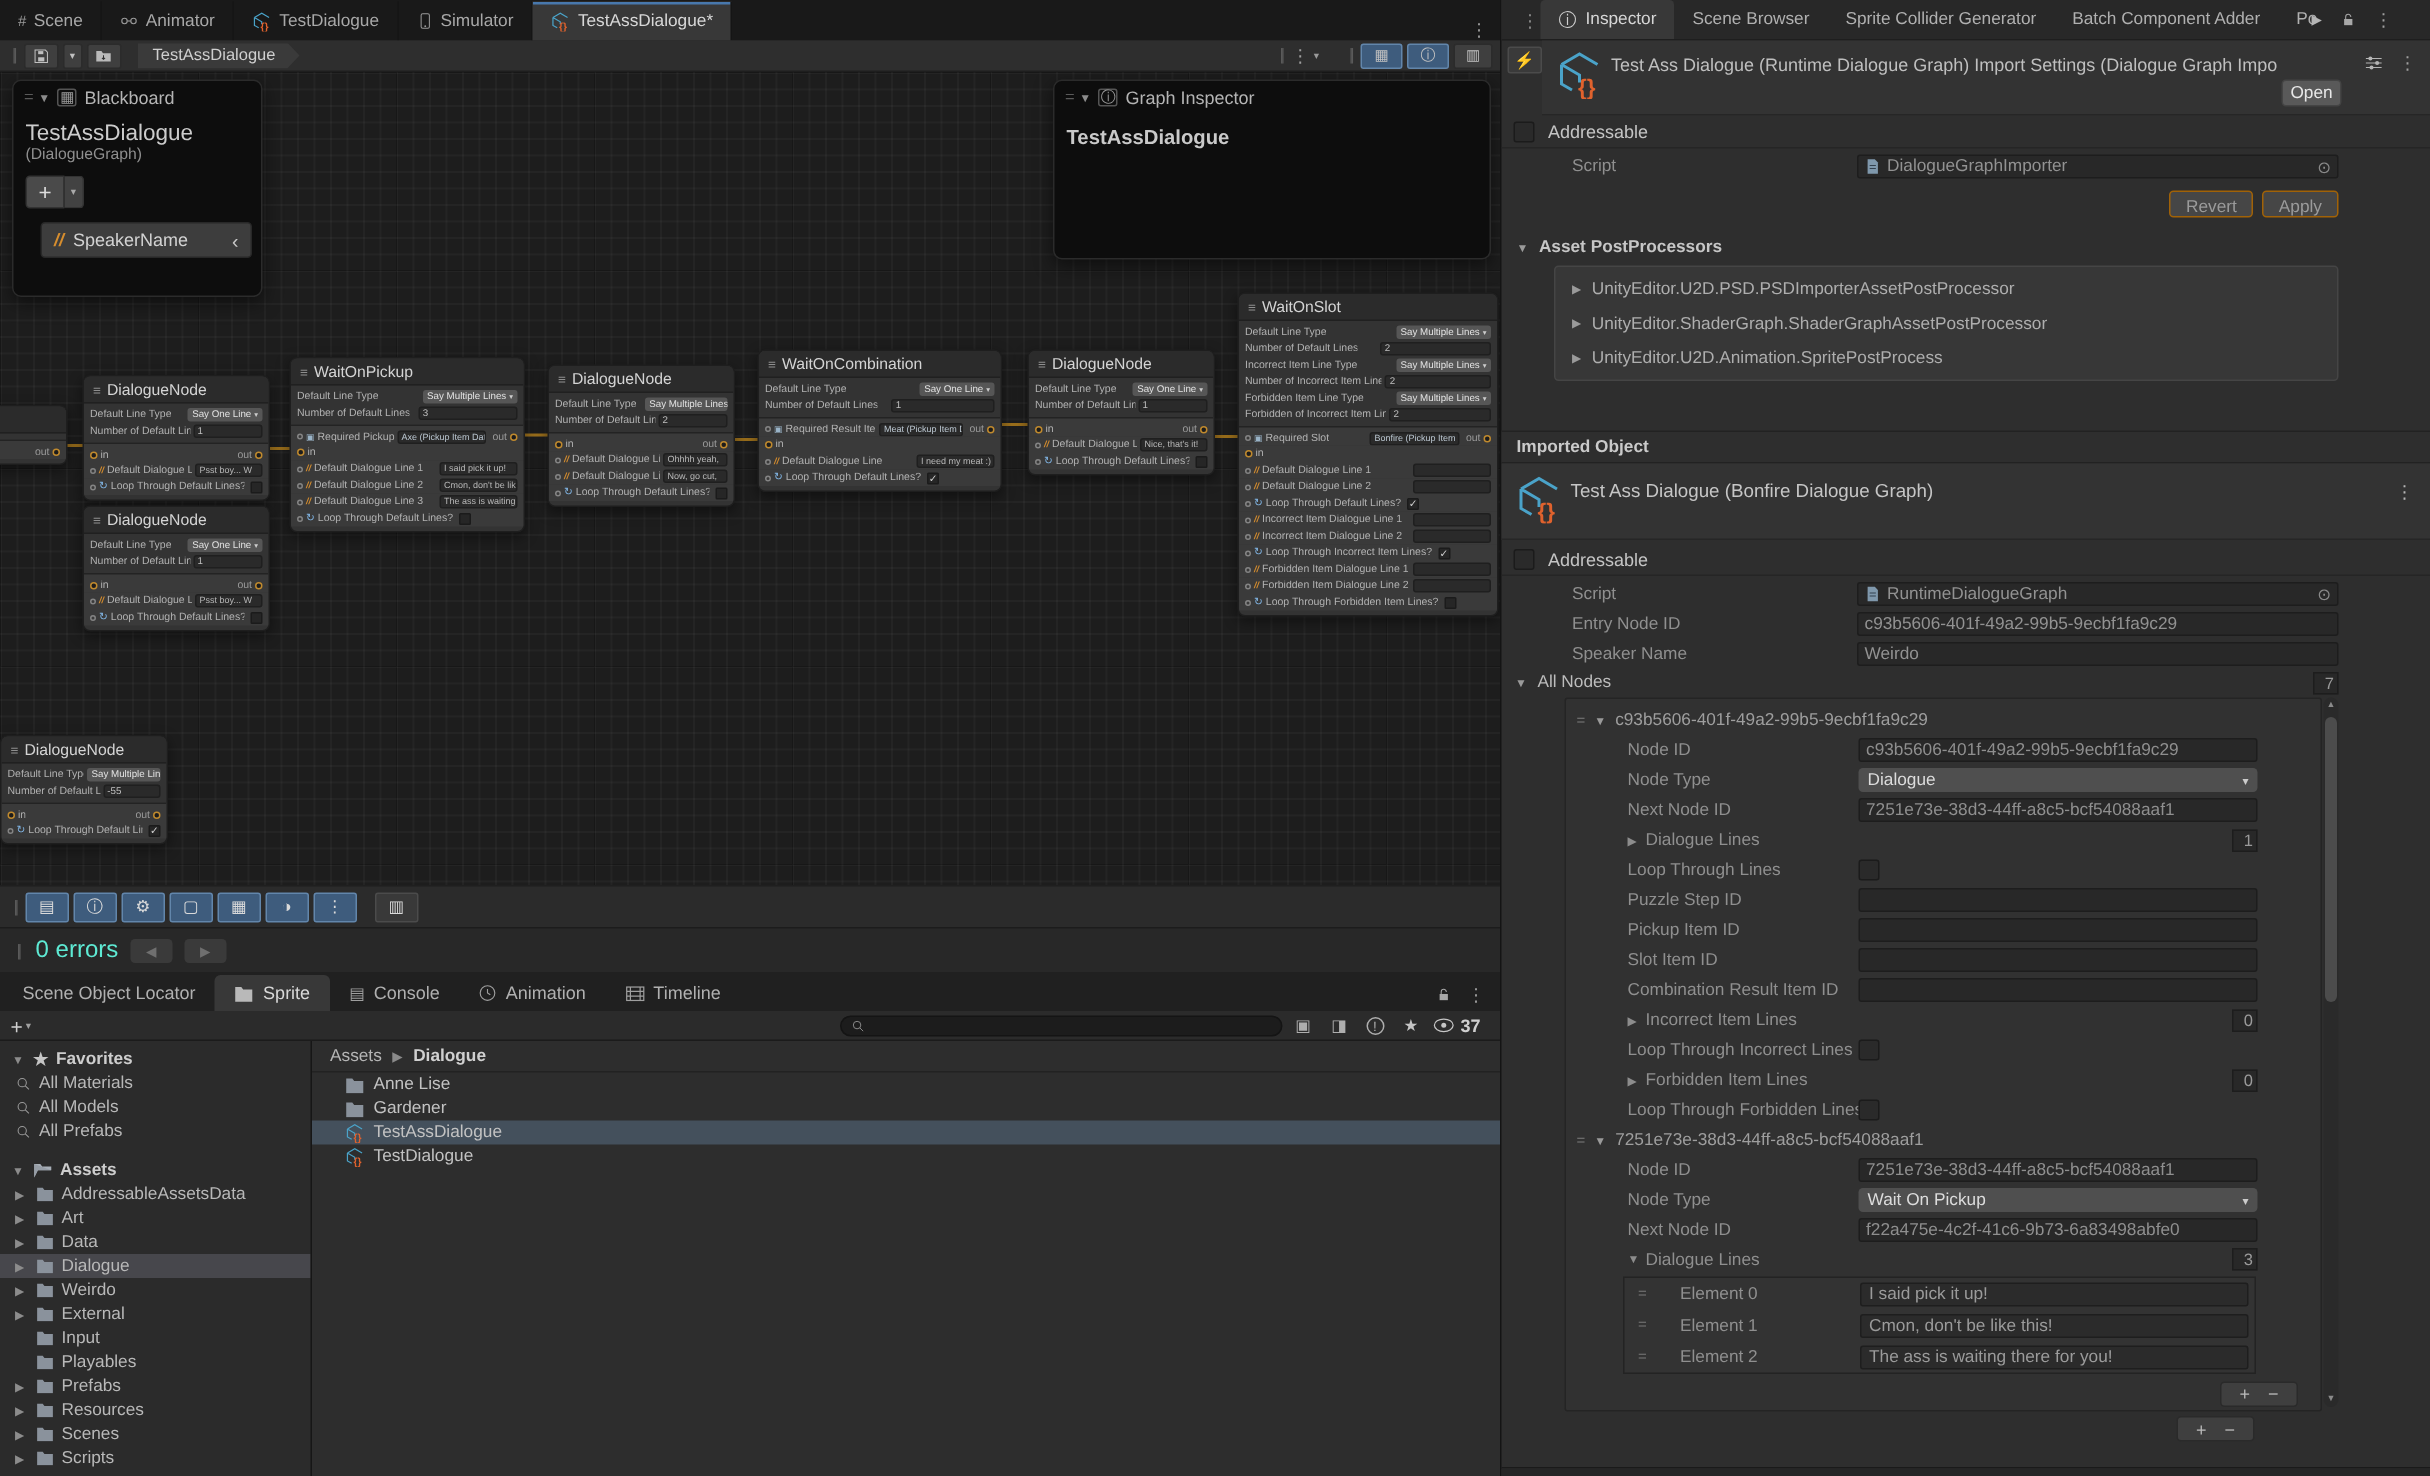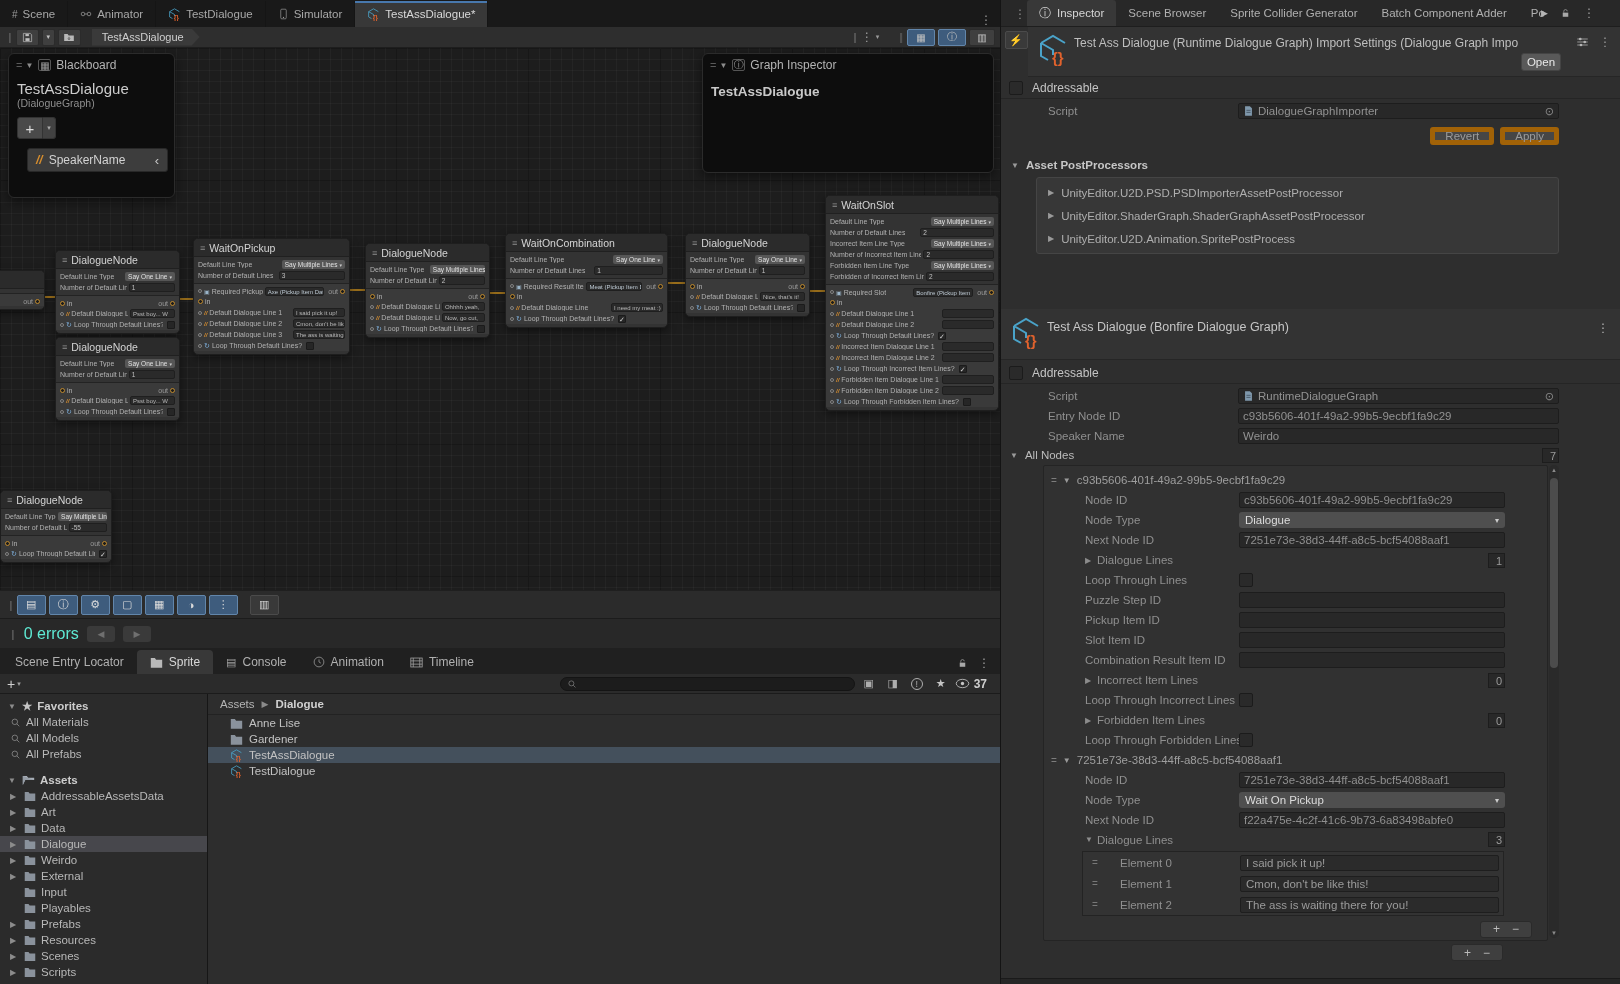"Revert" .ubtn { align-items: center -> flex-end; border: 5px solid #a16207 -> 1px solid #a16207 }
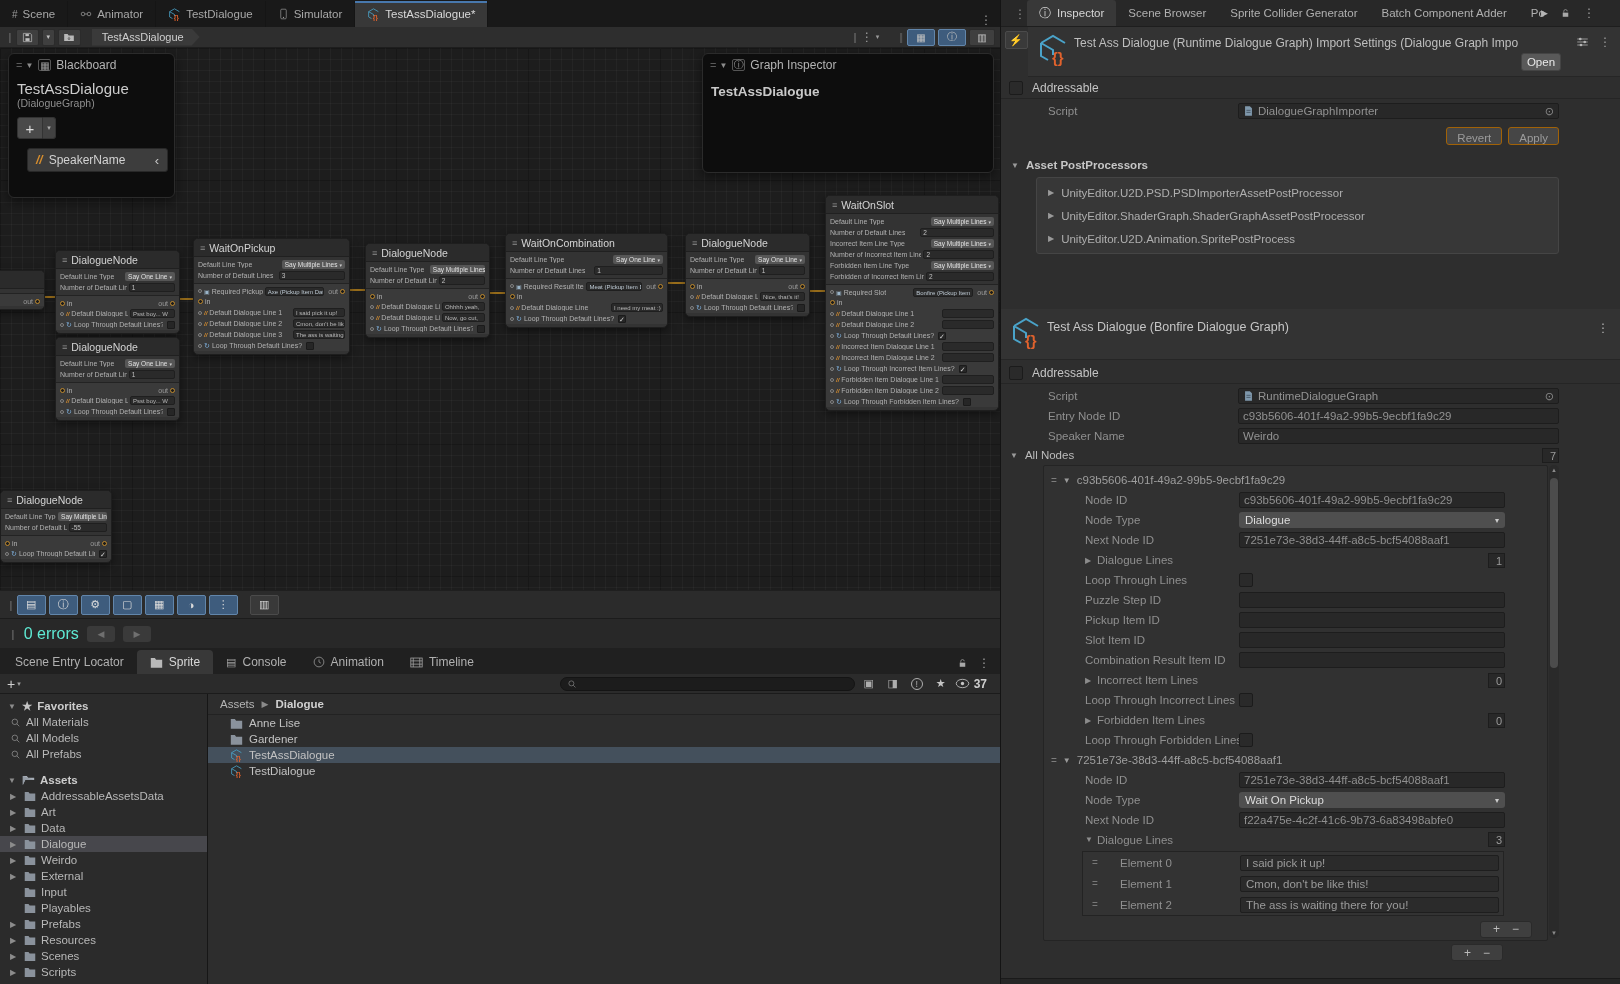"Imported Object" div.secbar { html: none -> <div> <span>Imported Object</span> </div> }
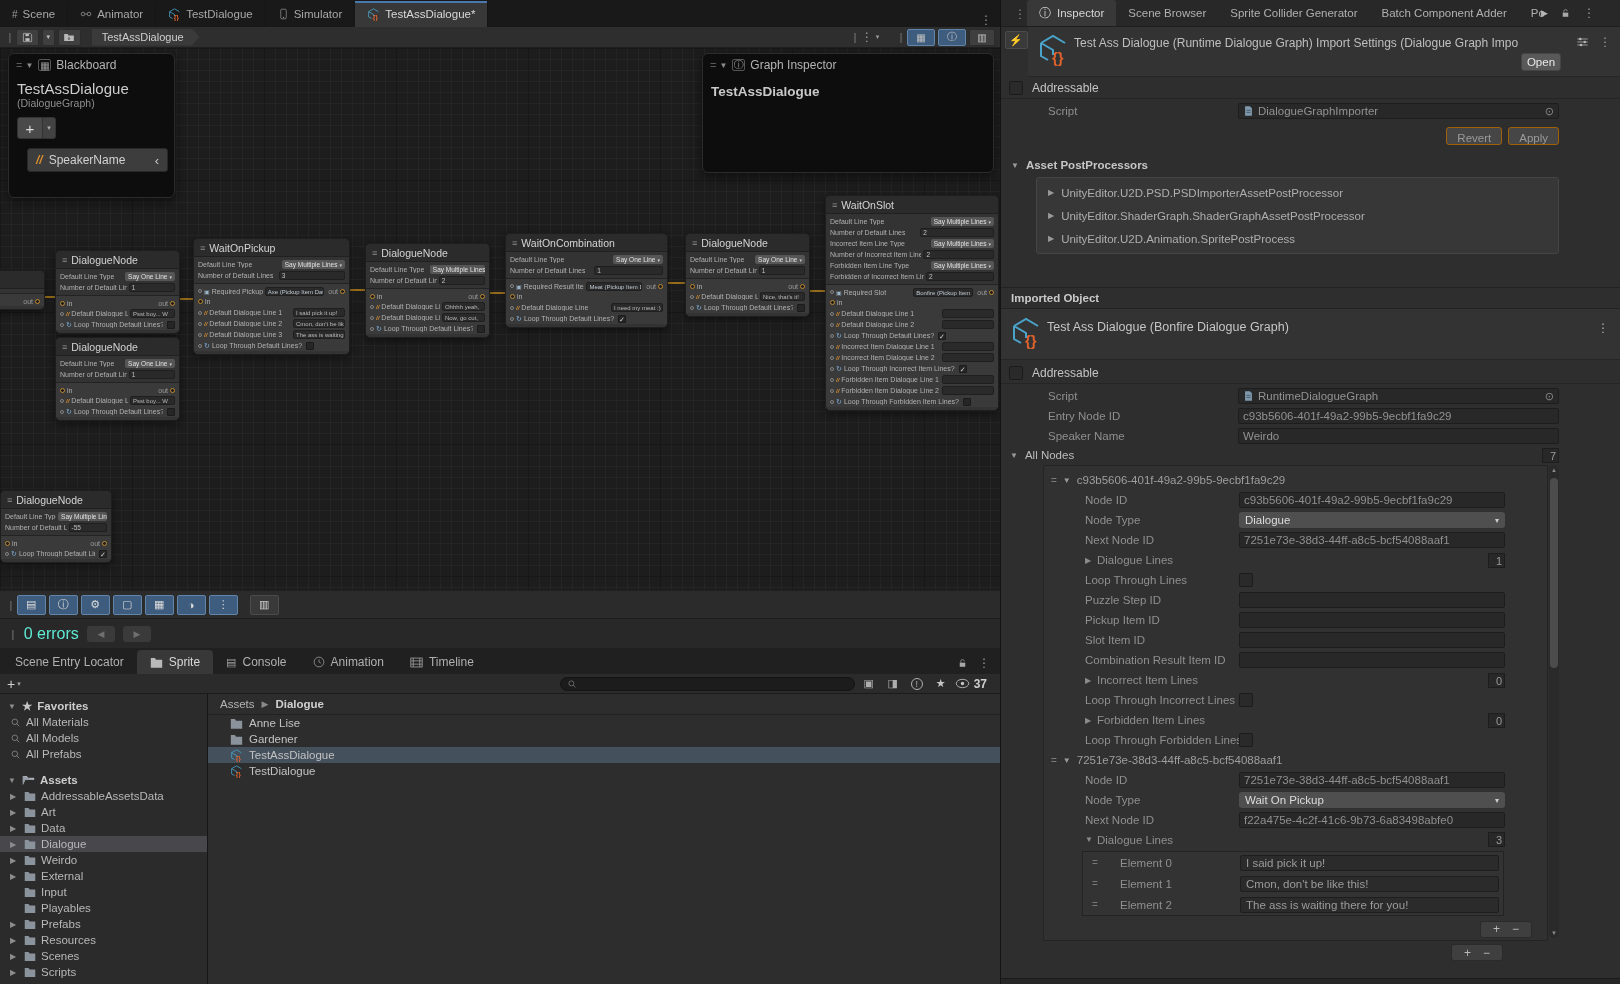"Scene Entry Locator" span { text: Entry -> Object }
